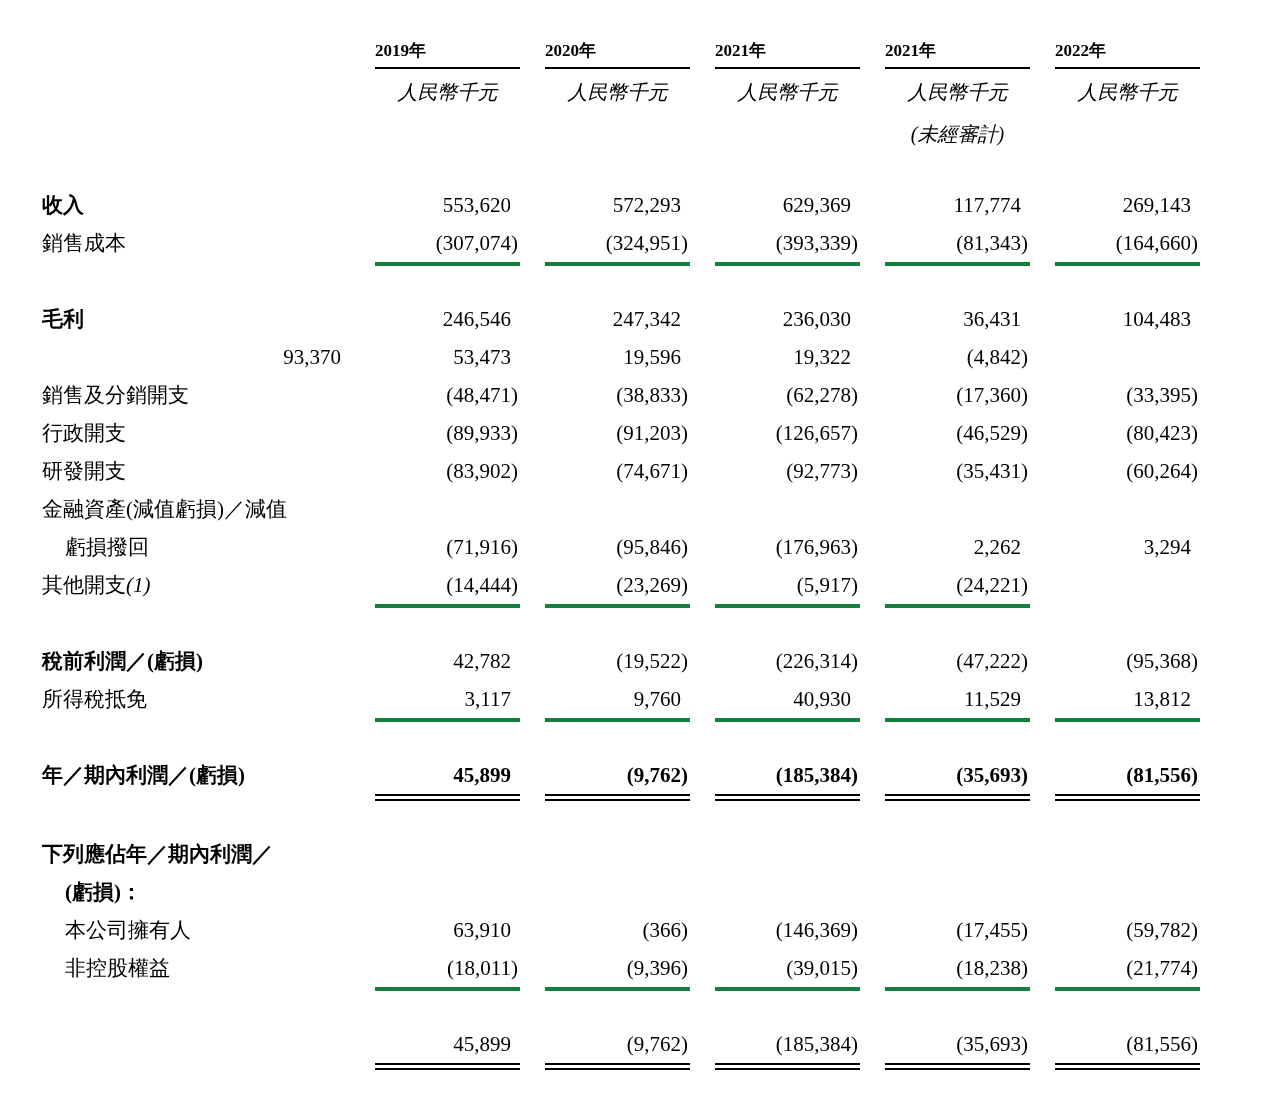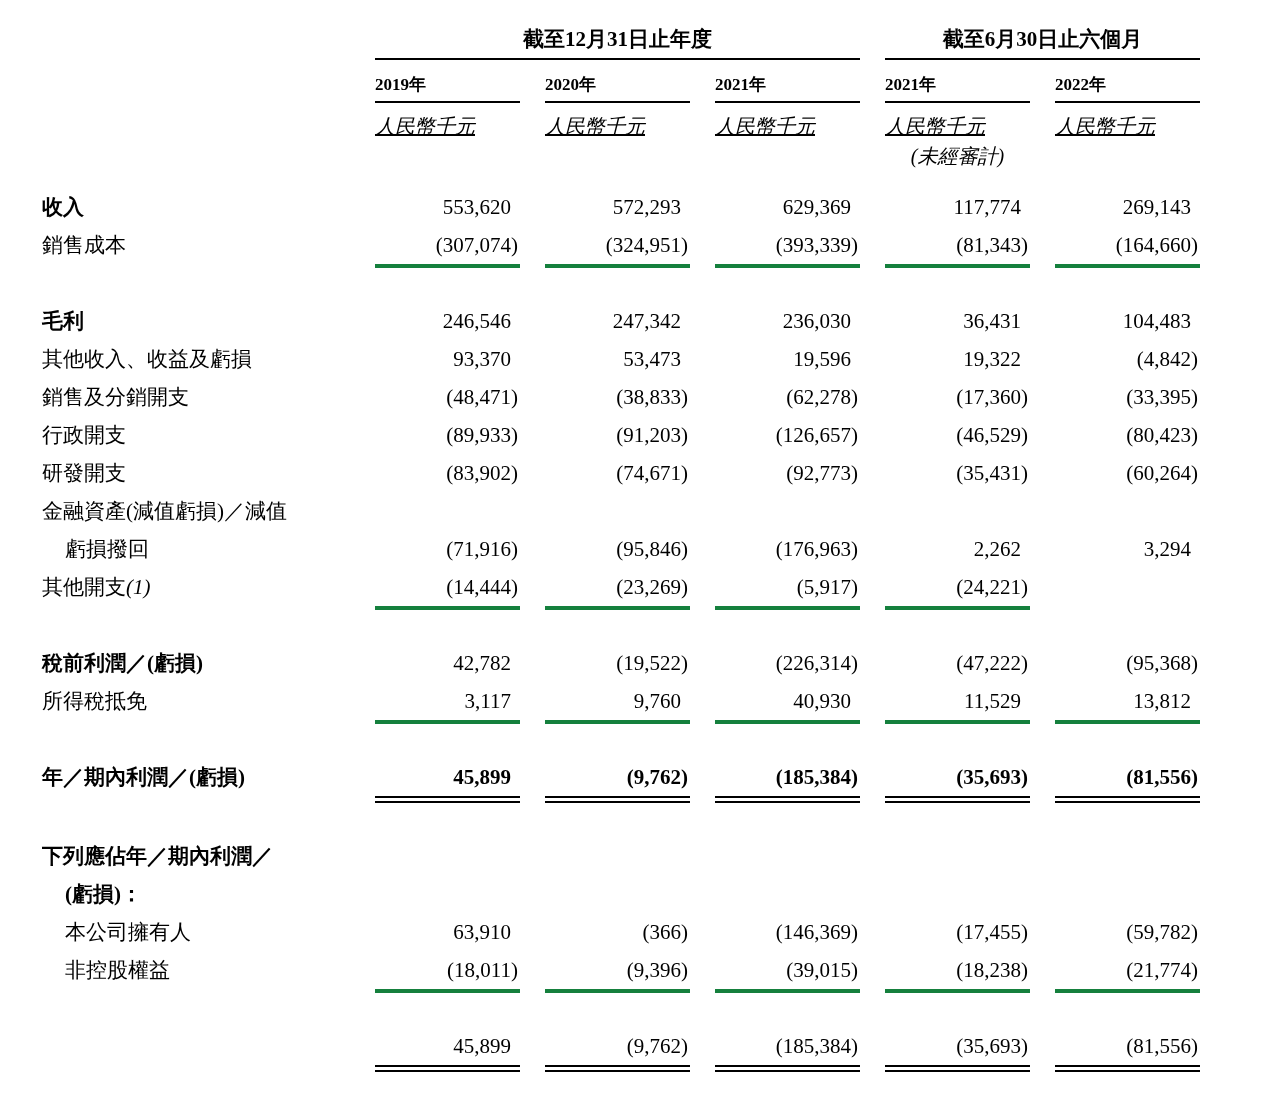"截至12月31日止年度" div.grid { html: <div> <div></div> <div> <span>截至12月31日止年度</span> </div> <div> <span>截至6月30日止六個月</span> </div> </div> -> none }
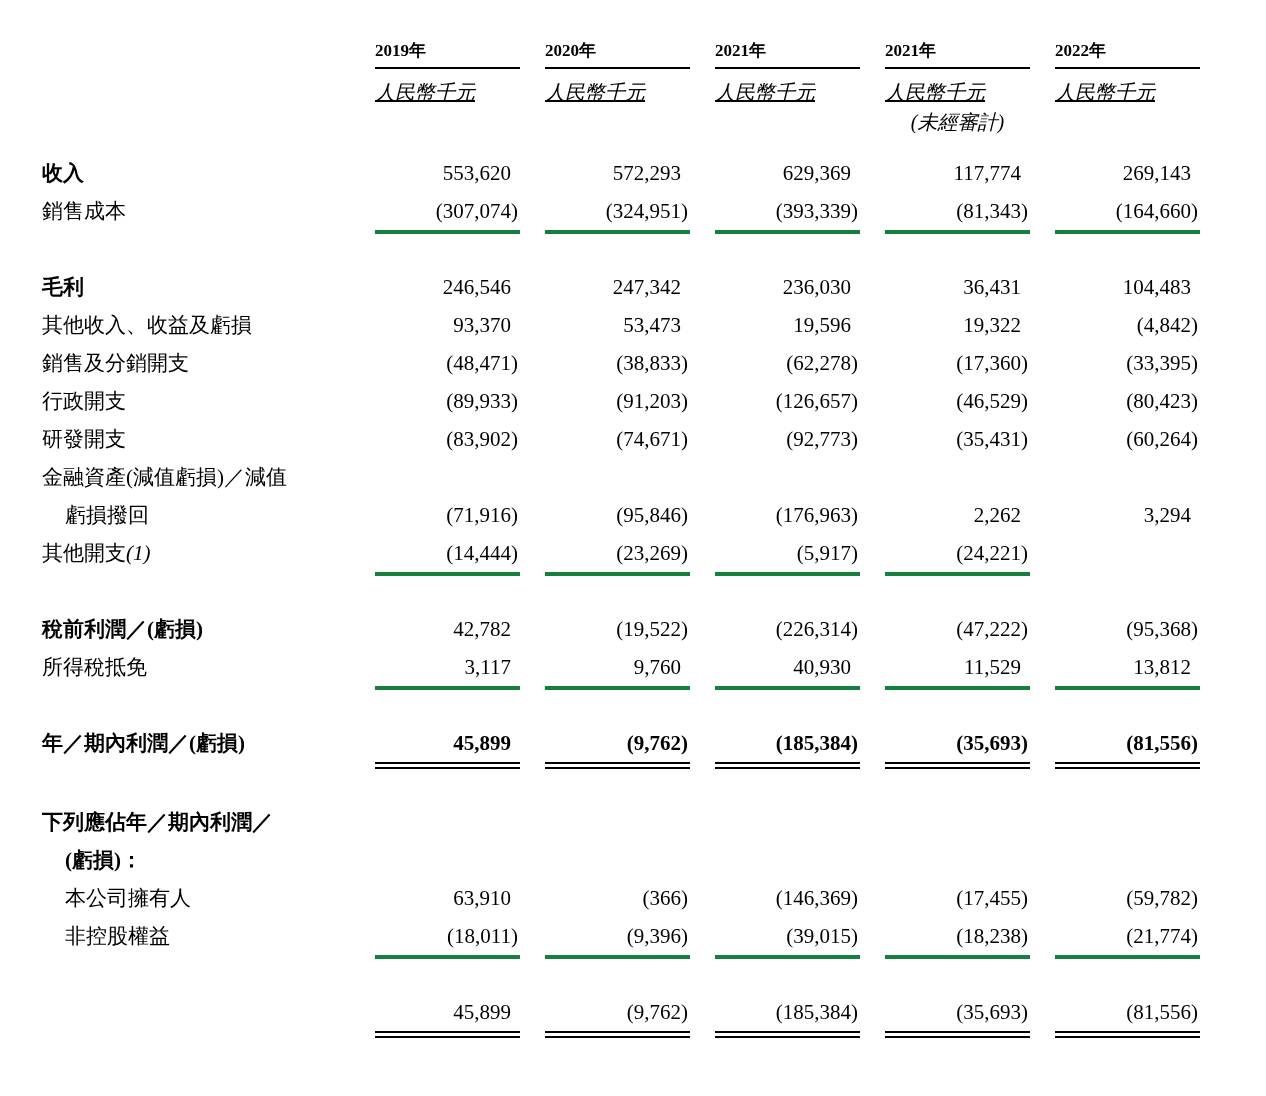"人民幣千元" .ucell { text-align: none -> center; text-decoration: underline -> none }
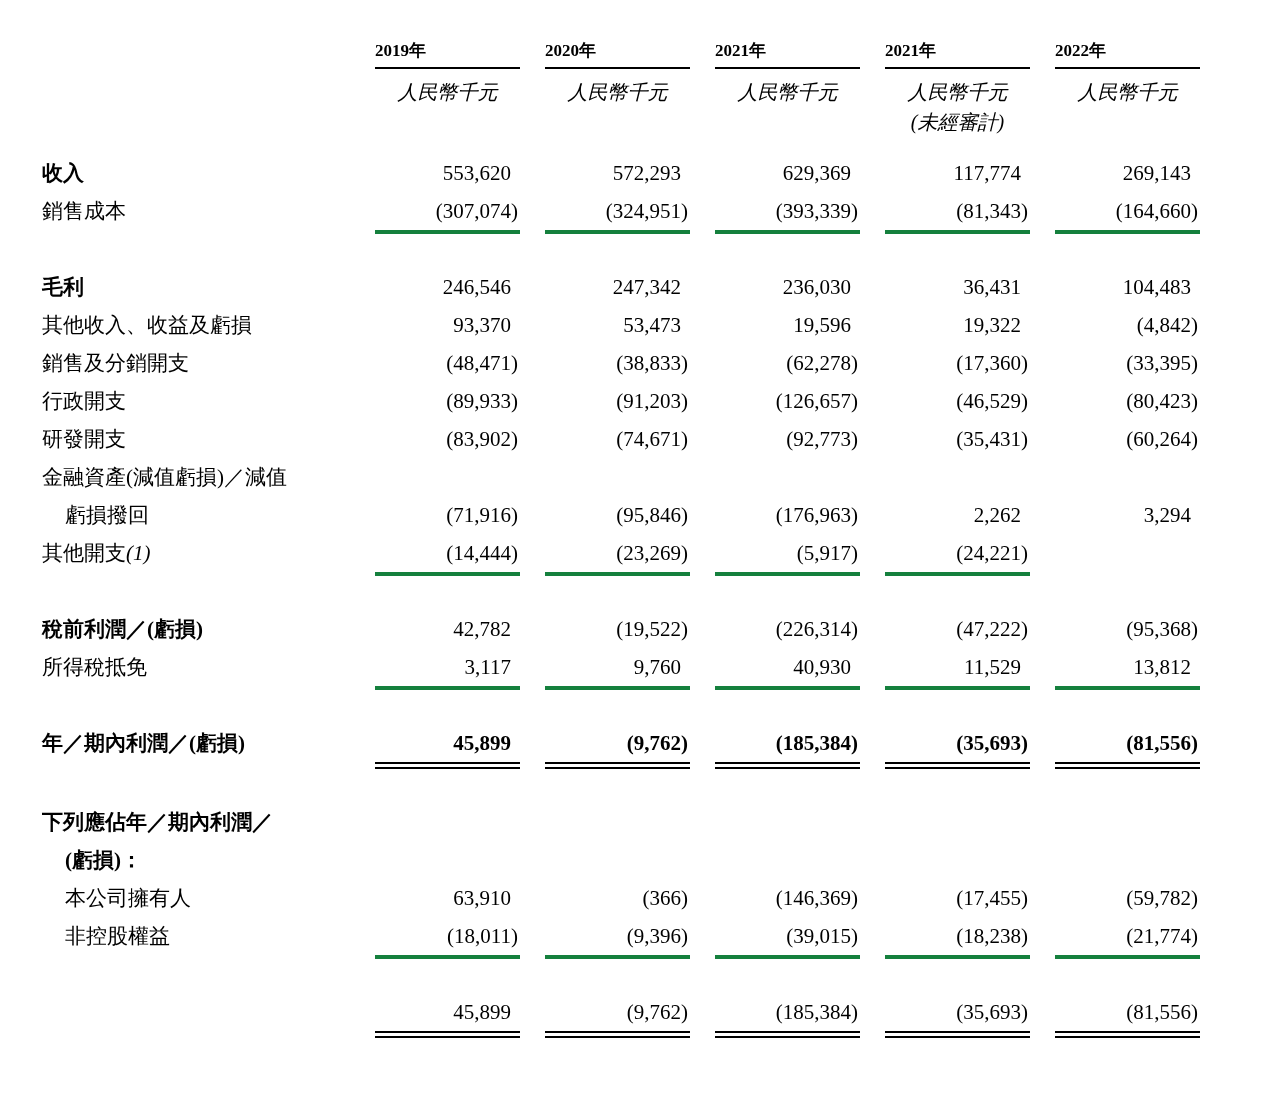"(未經審計)" .ncell { margin-top: none -> 12px }
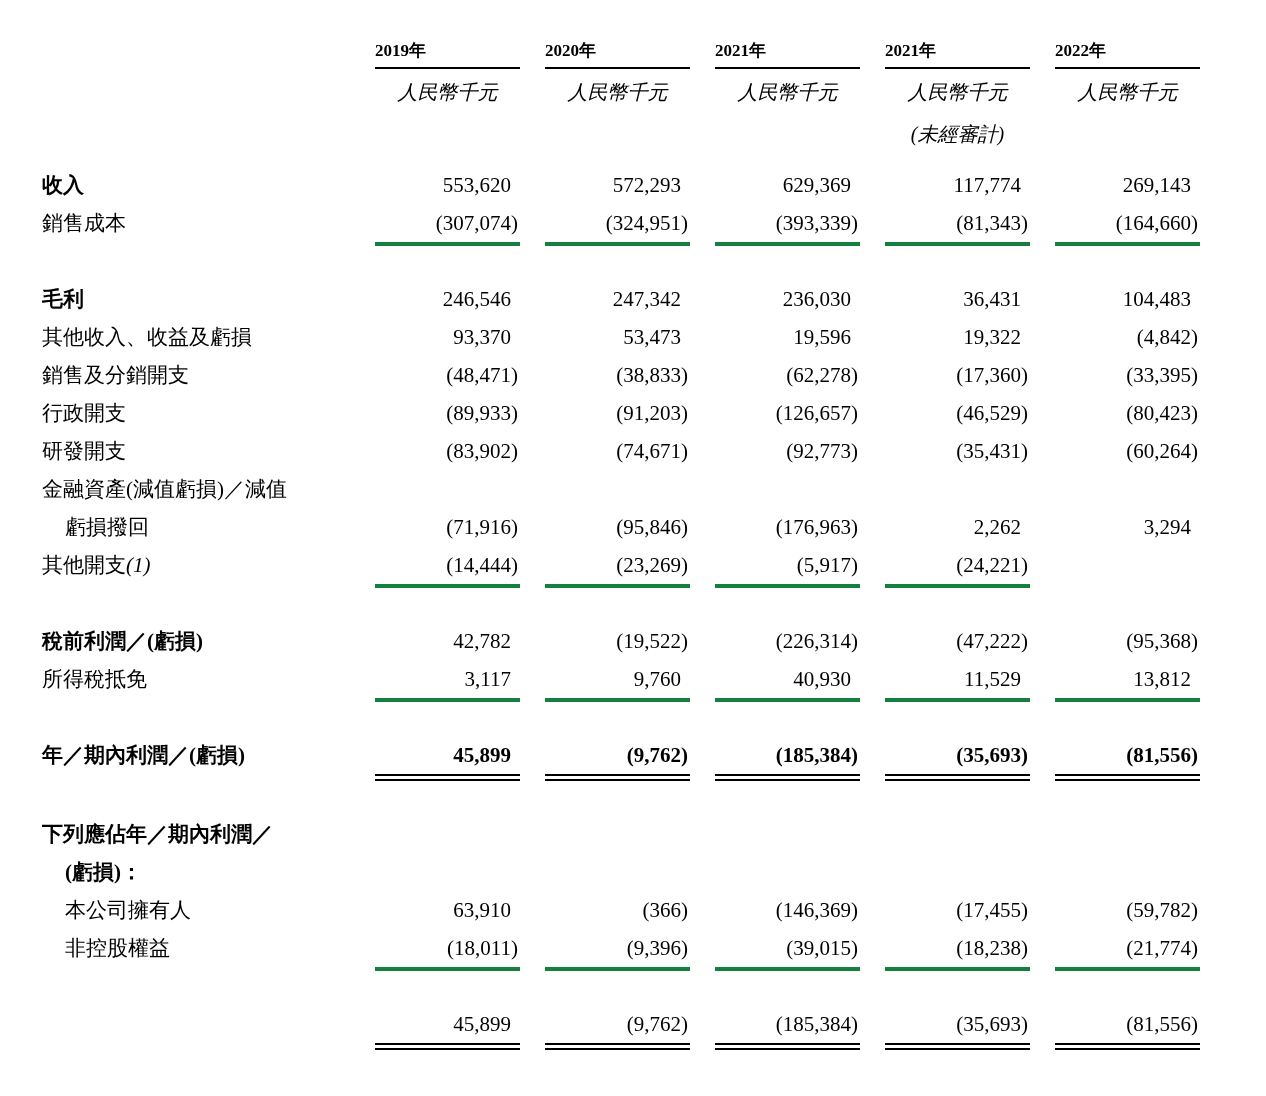"收入" .body { margin-top: 18px -> 38px }
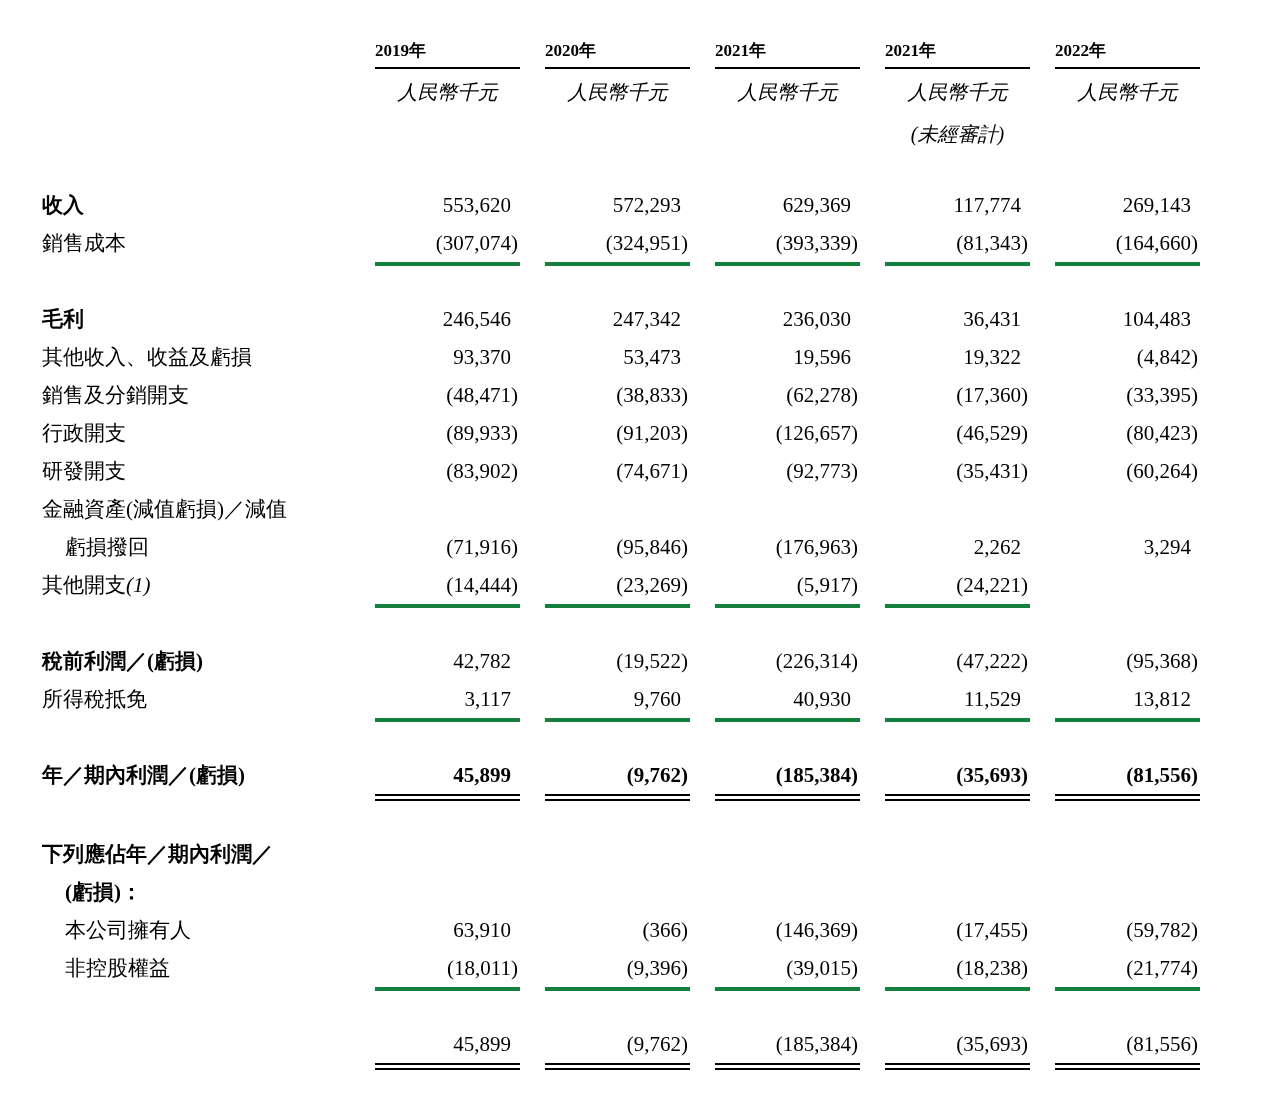"其他收入、收益及虧損" div.lbl { html: <div>其他收入、收益及虧損</div> -> none }
